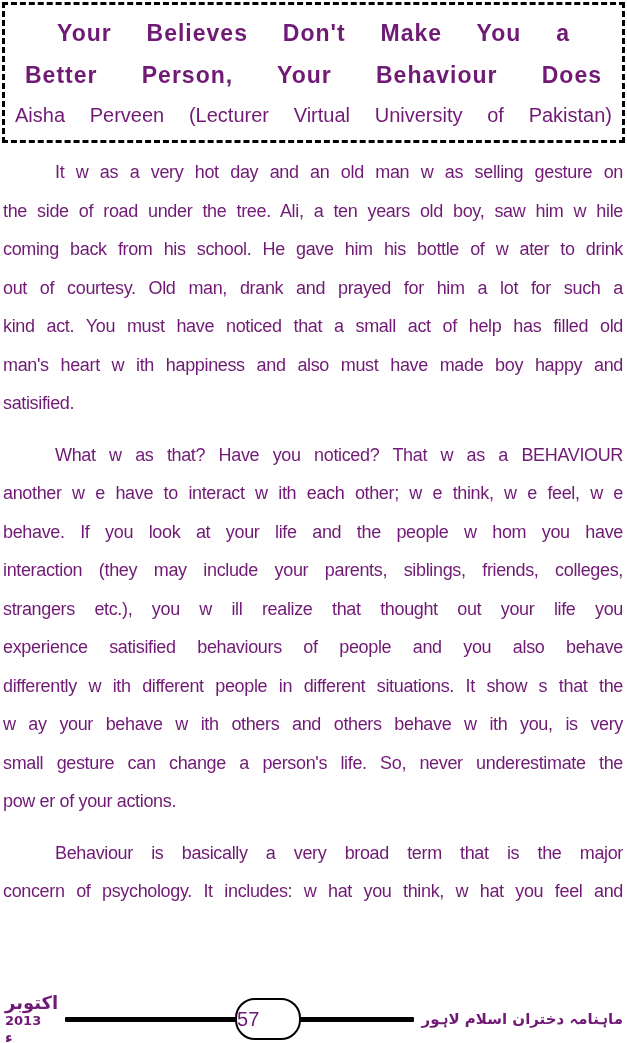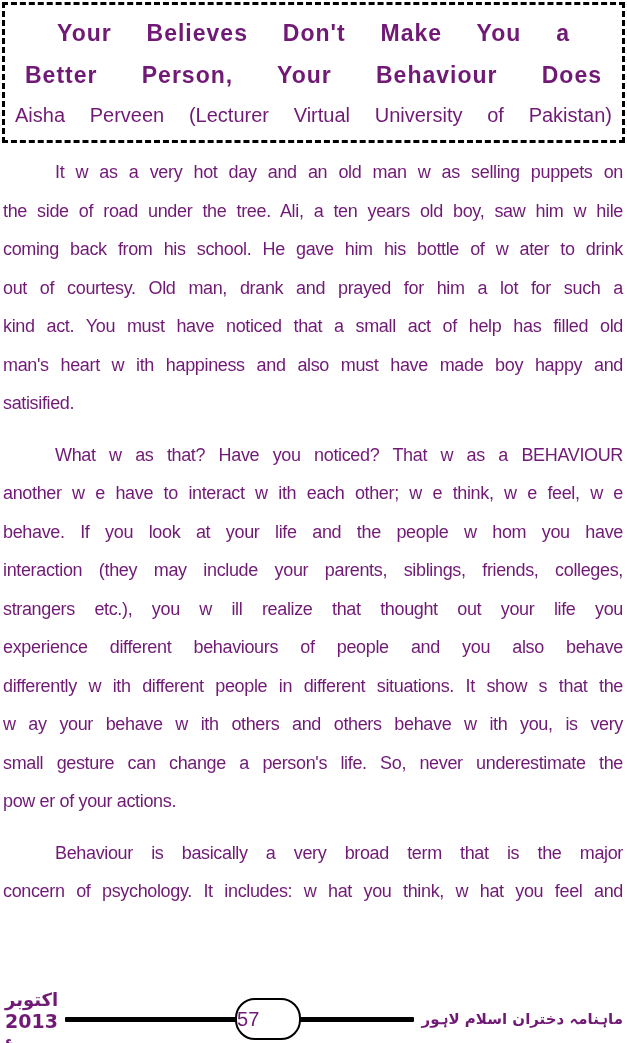"It w as a very" div.line { text: puppets -> gesture }
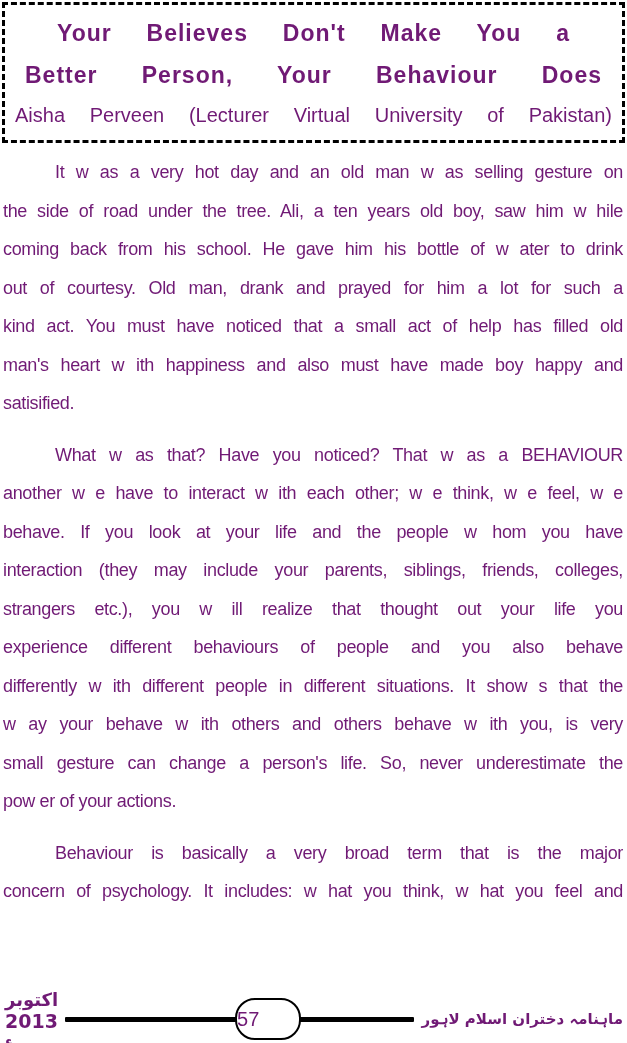"experience different behaviours of" div.line { text: different -> satisified }
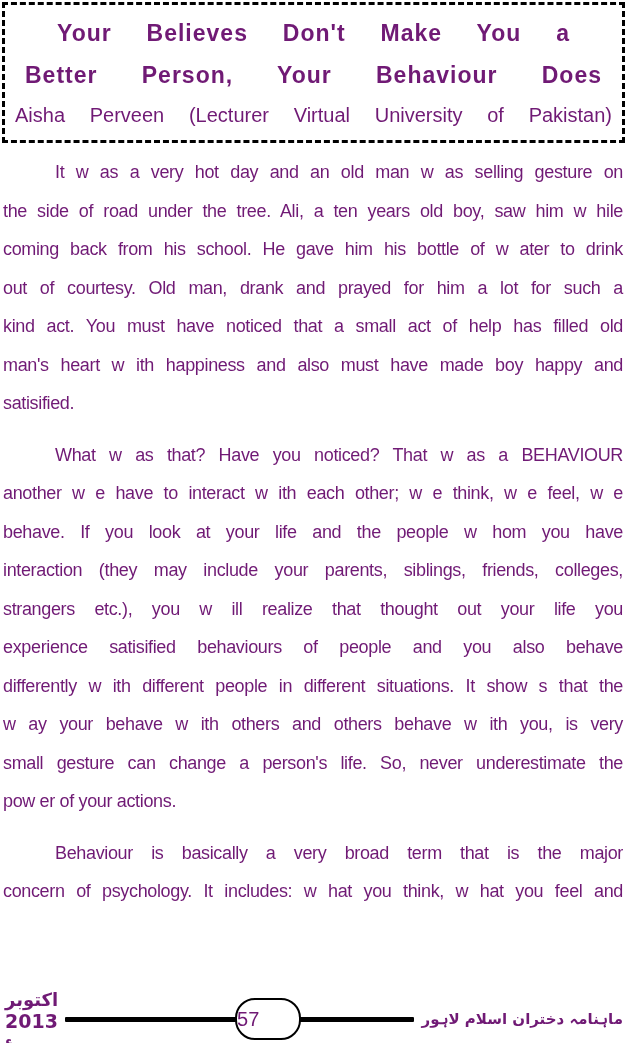"2013" .issue-year { font-size: 19px -> 13px }
